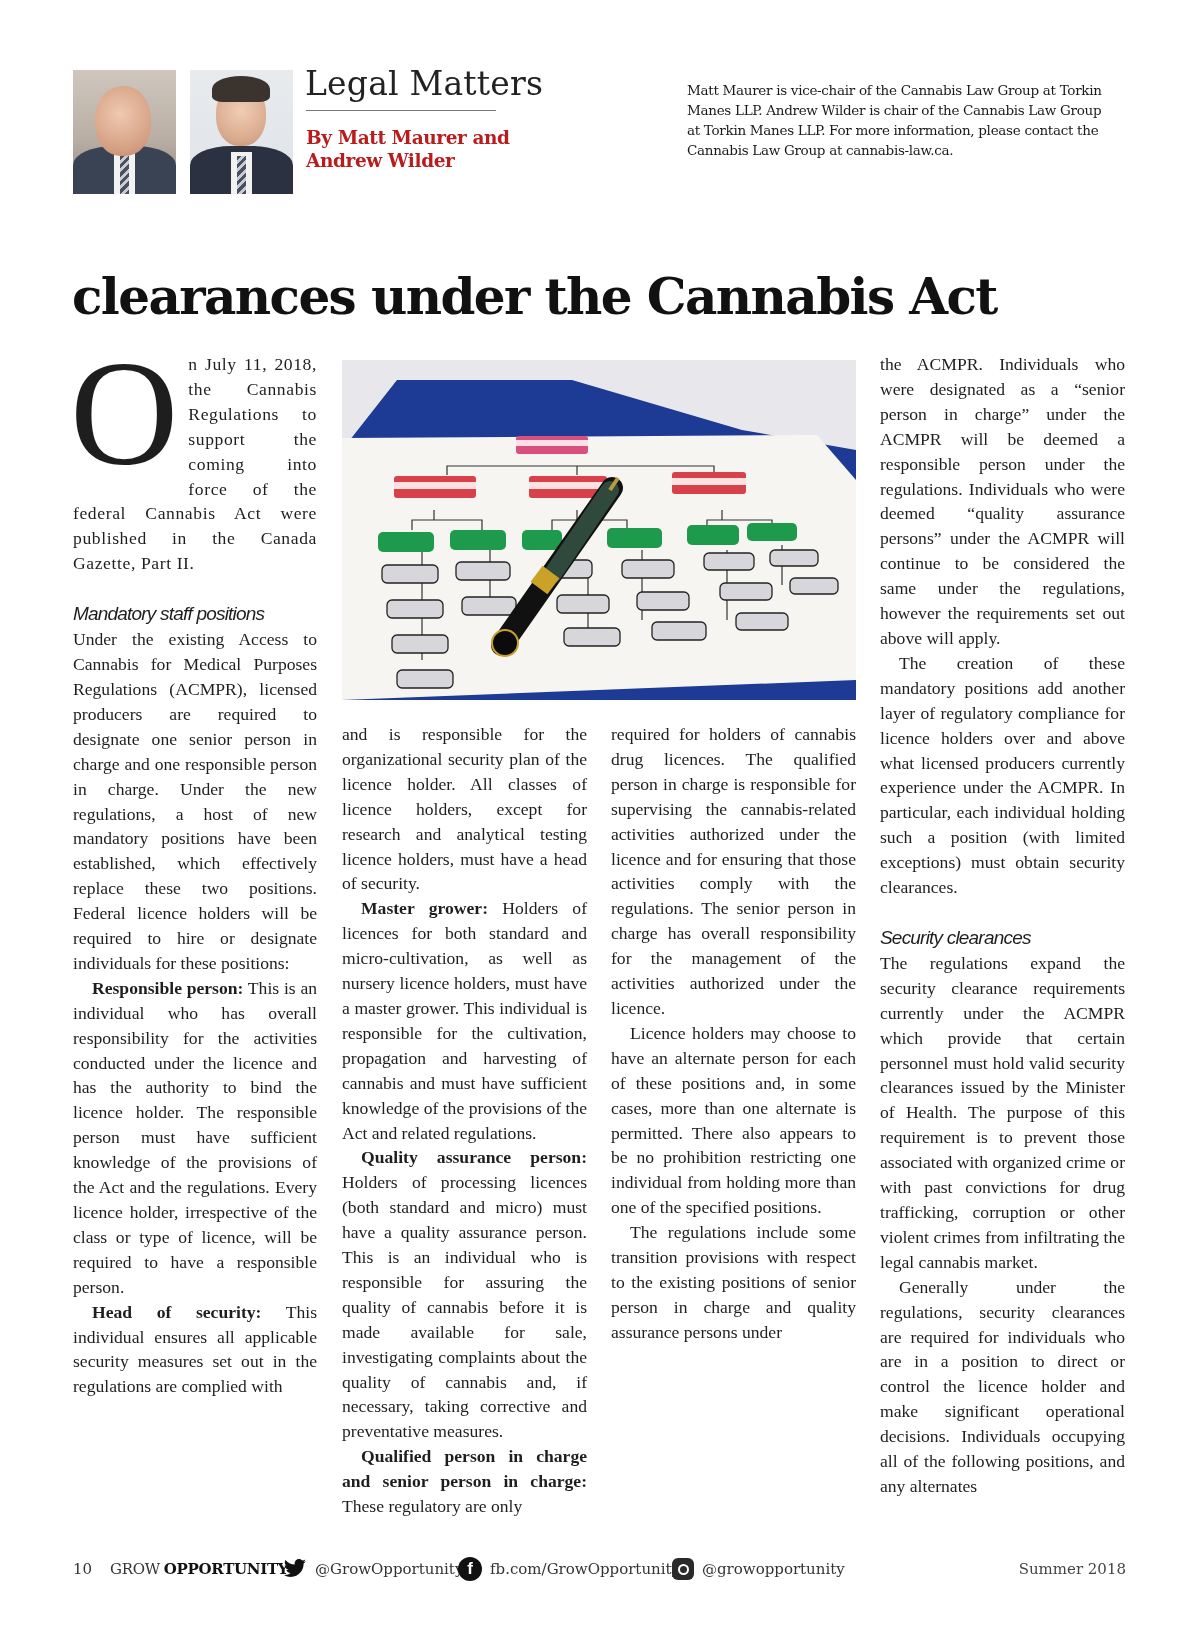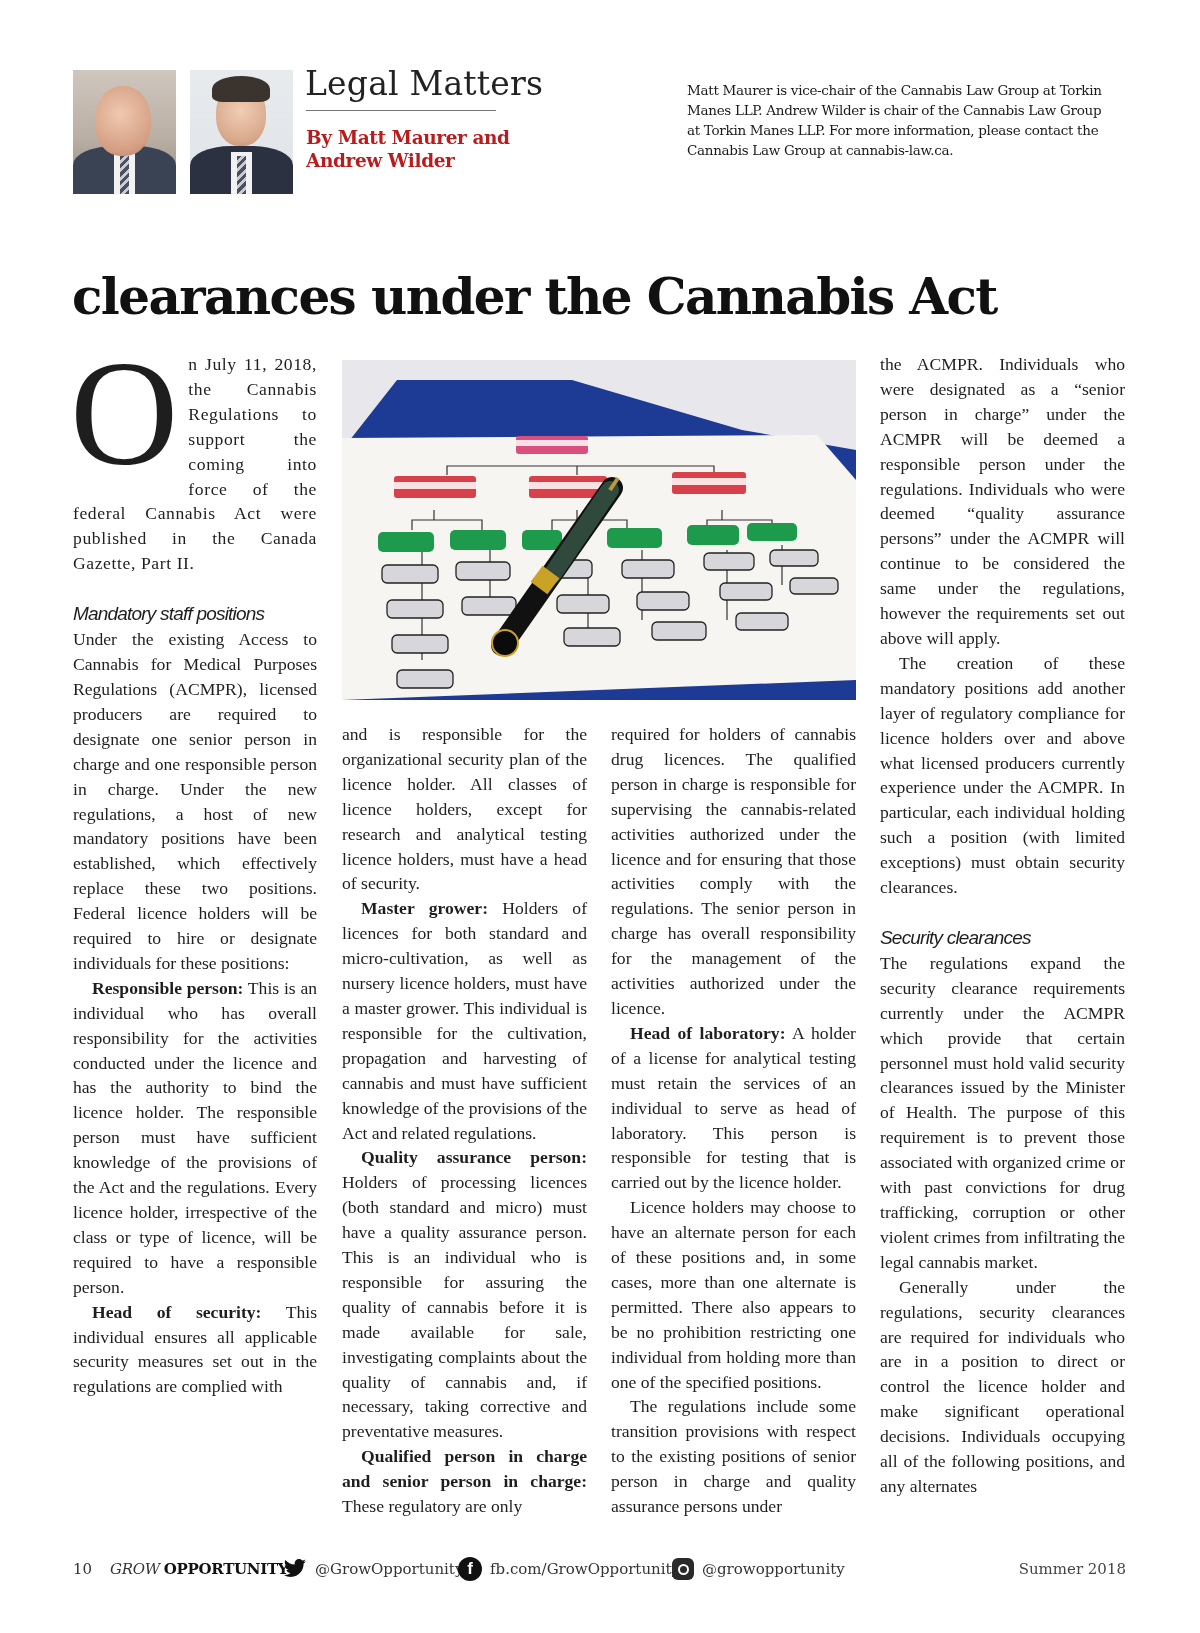"Head of laboratory: A holder" p { html: <p><b>Head of laboratory:</b><span> A holder of a license for analytical testing must retain the services of an individual to serve as head of laboratory. This person is responsible for testing that is carried out by the licence holder.</span></p> -> none }
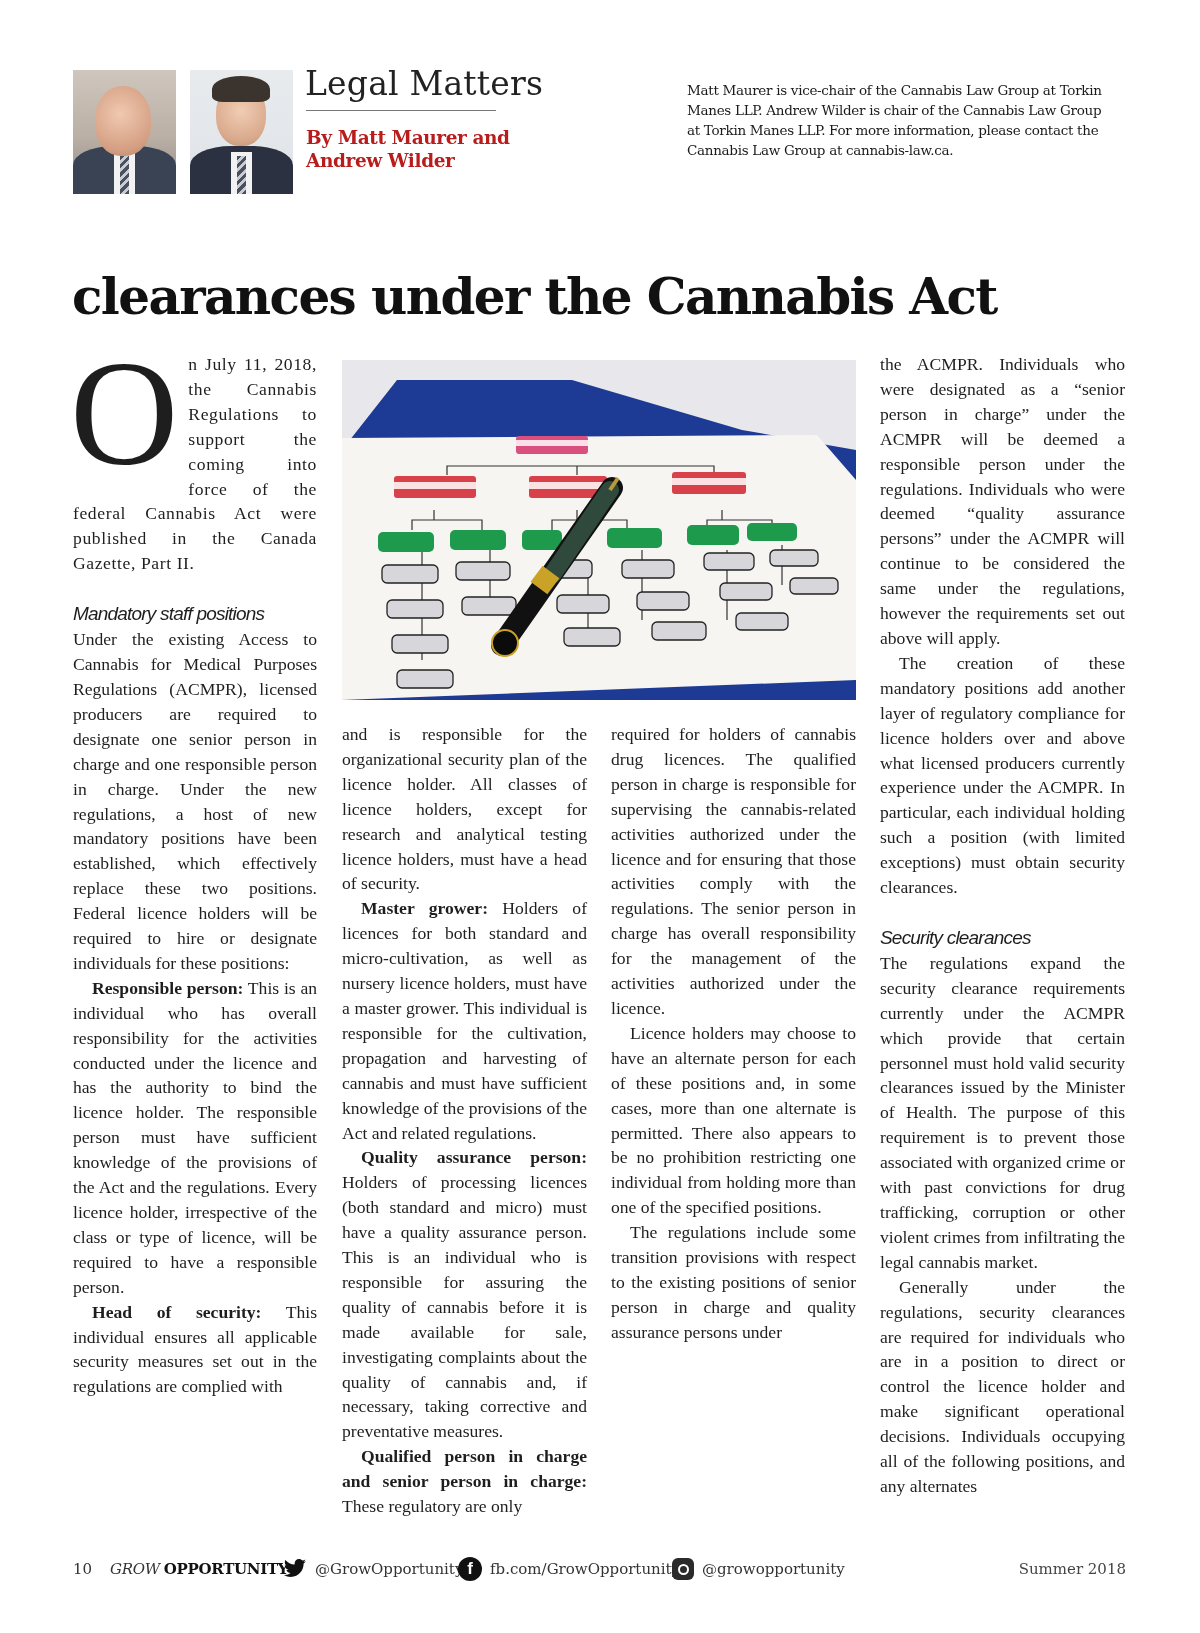"GROW" .f-brand .light { font-style: italic -> none }
